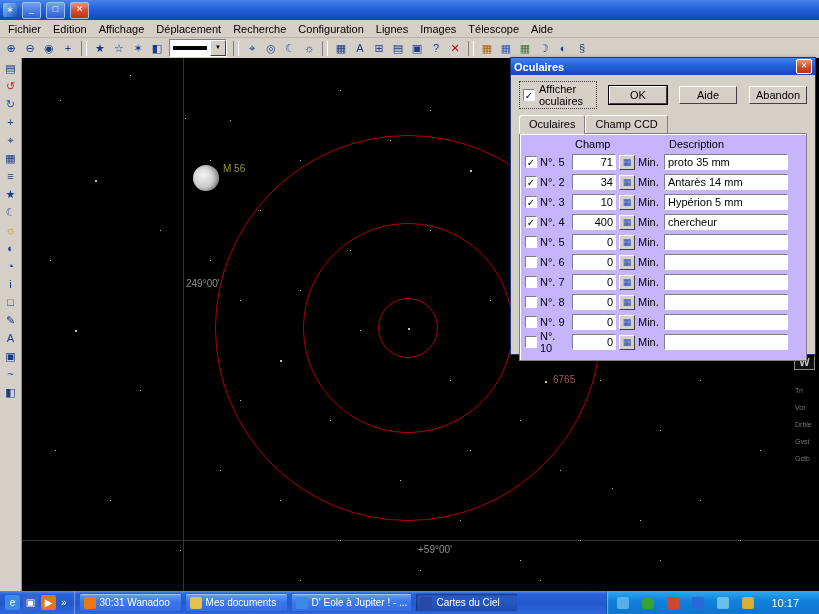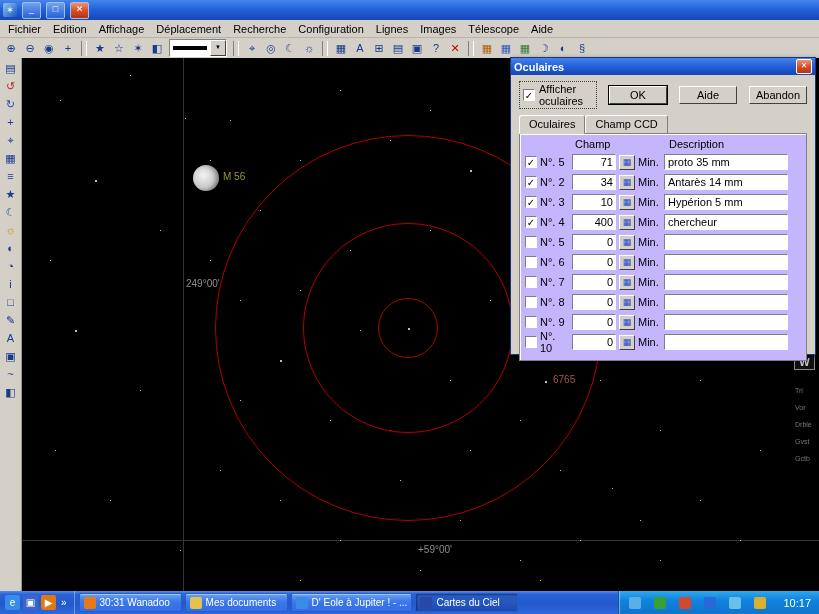"M 56" .moon-label { top: 113px -> 105px }
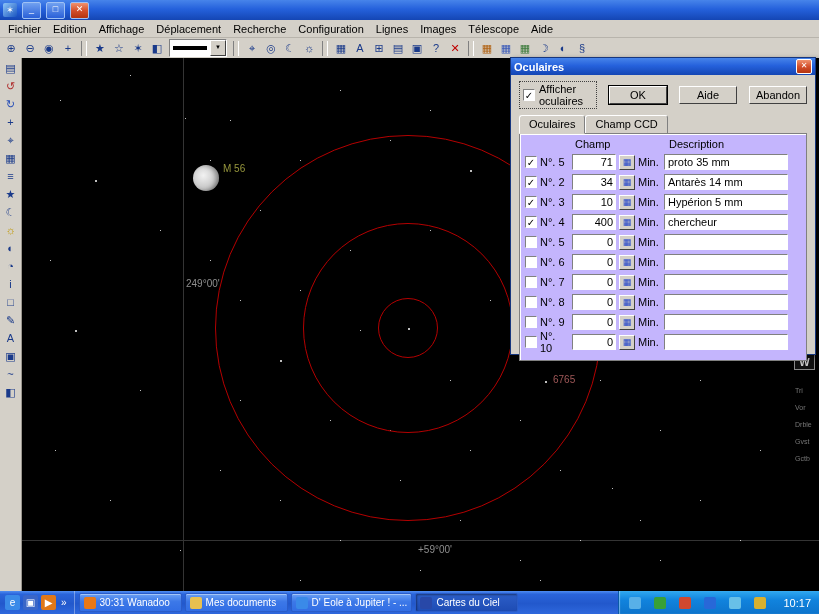"10:17" .tray { padding: 0 8px 0 10px -> 0 20px 0 10px }
